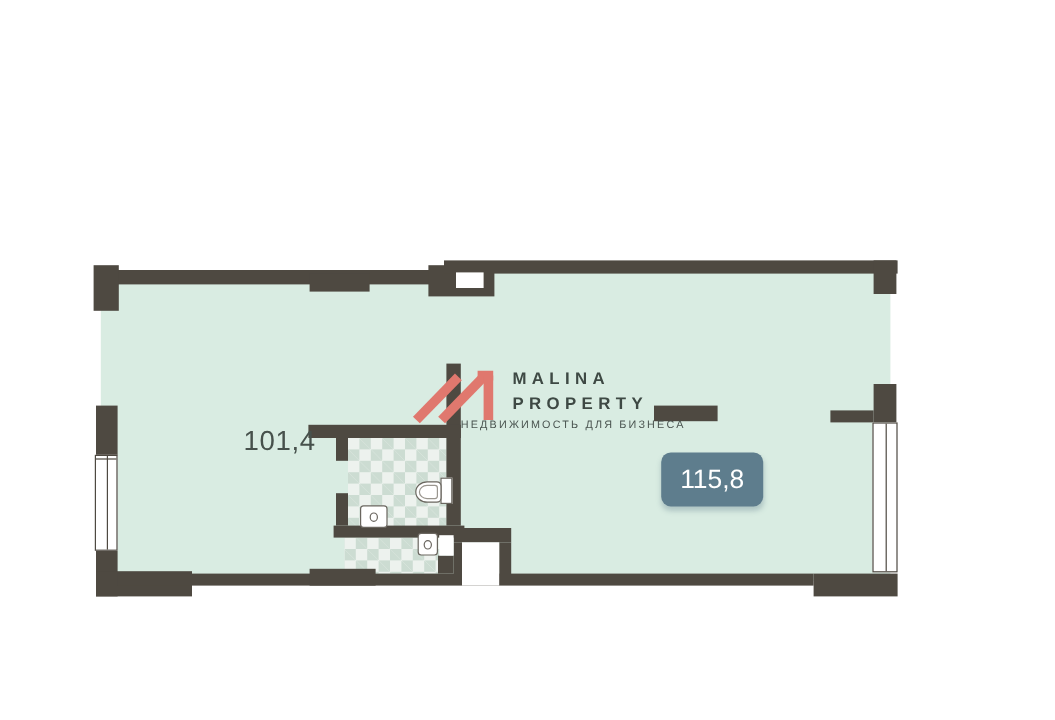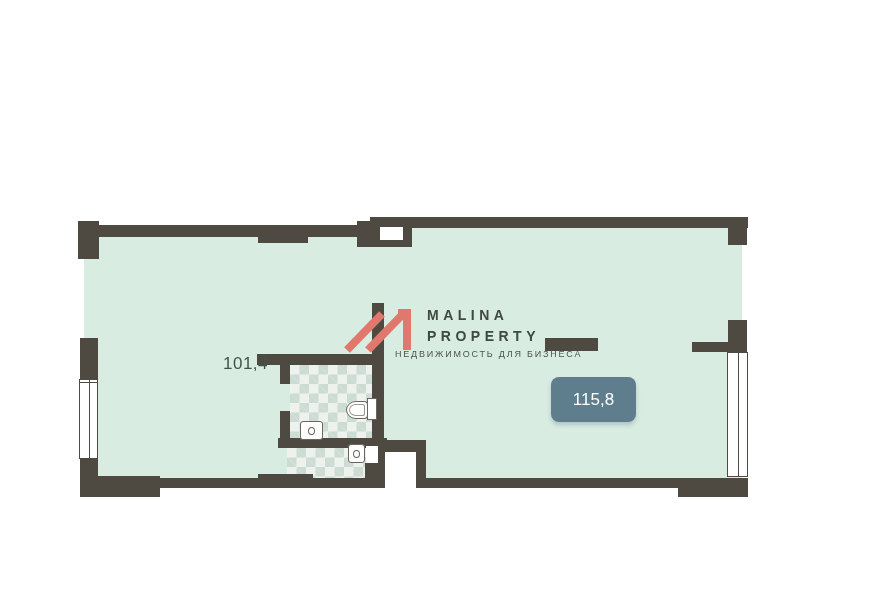"101,4" .room-label { font-size: 17px -> 23px; margin-left: 20px -> none }
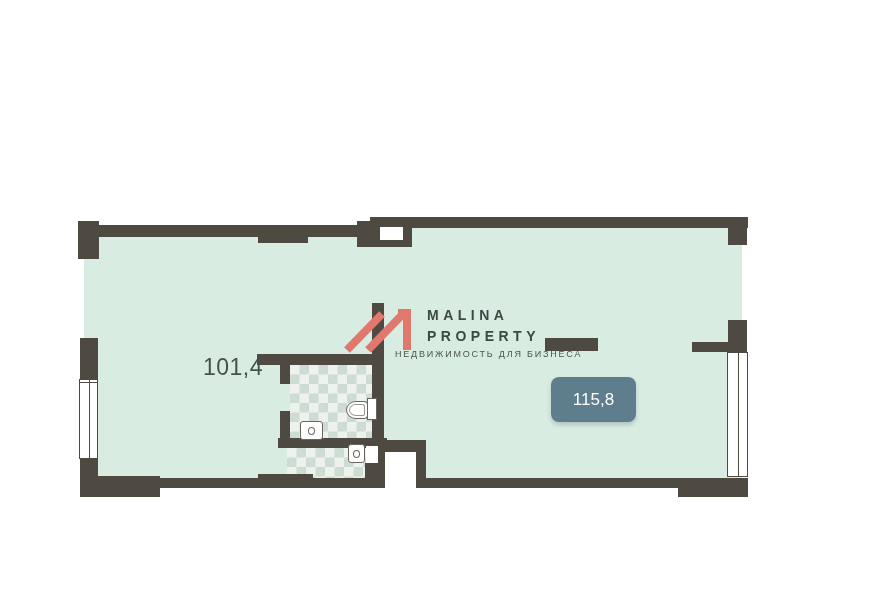"НЕДВИЖИМОСТЬ ДЛЯ БИЗНЕСА" div.abs { left: 14px -> 3px }
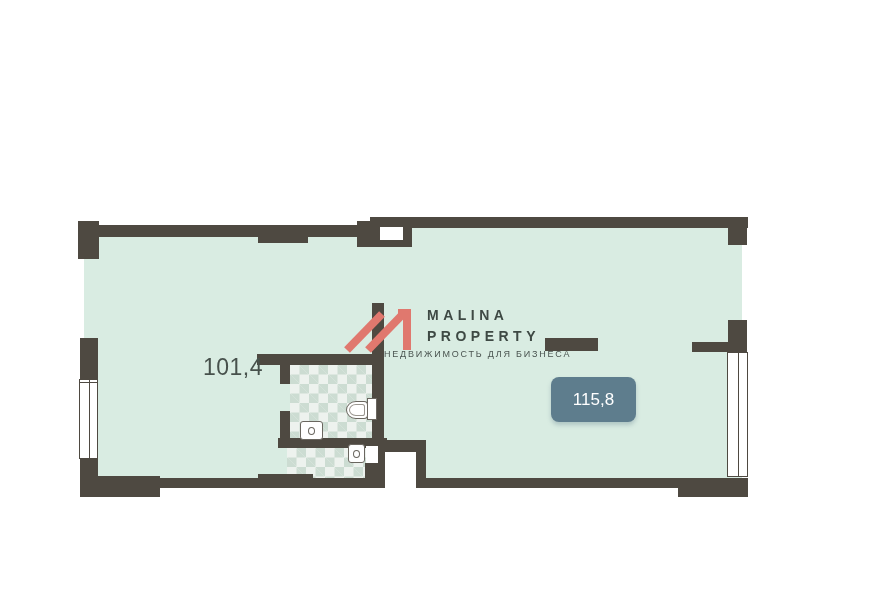"115,8" .area-badge { font-size: 17px -> 22px }
